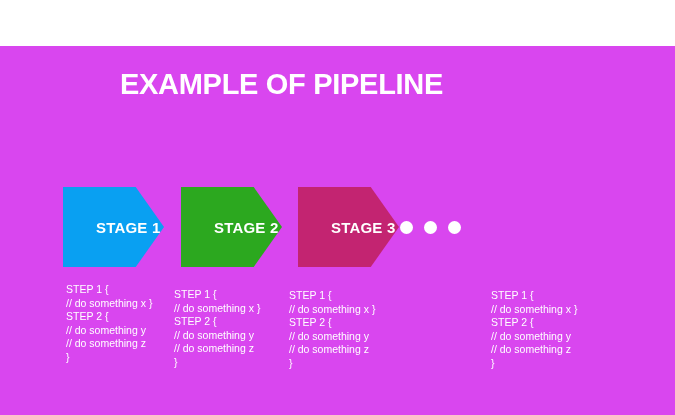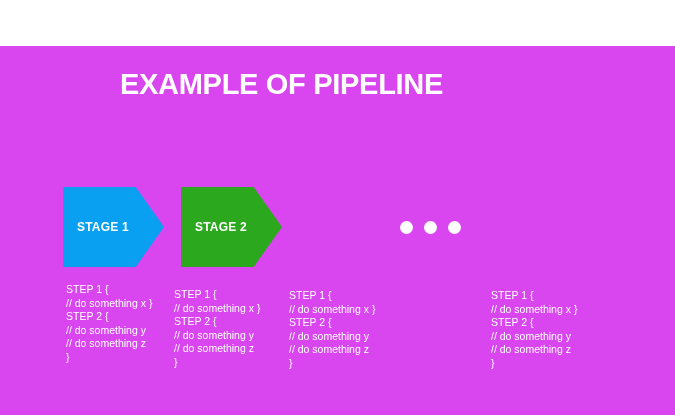"STAGE 1" .arrow .stage-label { font-size: 12px -> 15px; padding-left: 14px -> 33px }
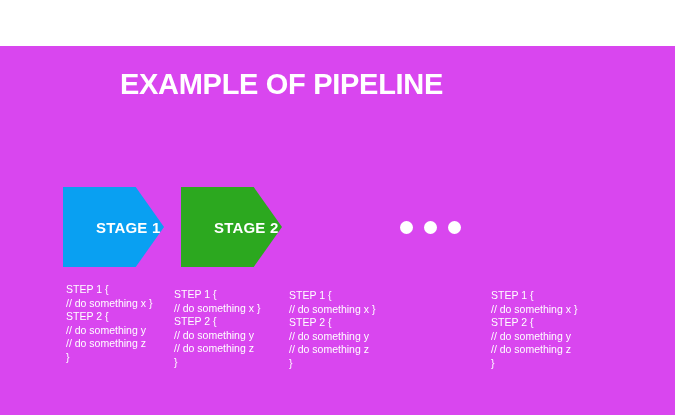"STAGE 3" div.arrow { html: none -> <div> <span>STAGE 3</span> </div> }
